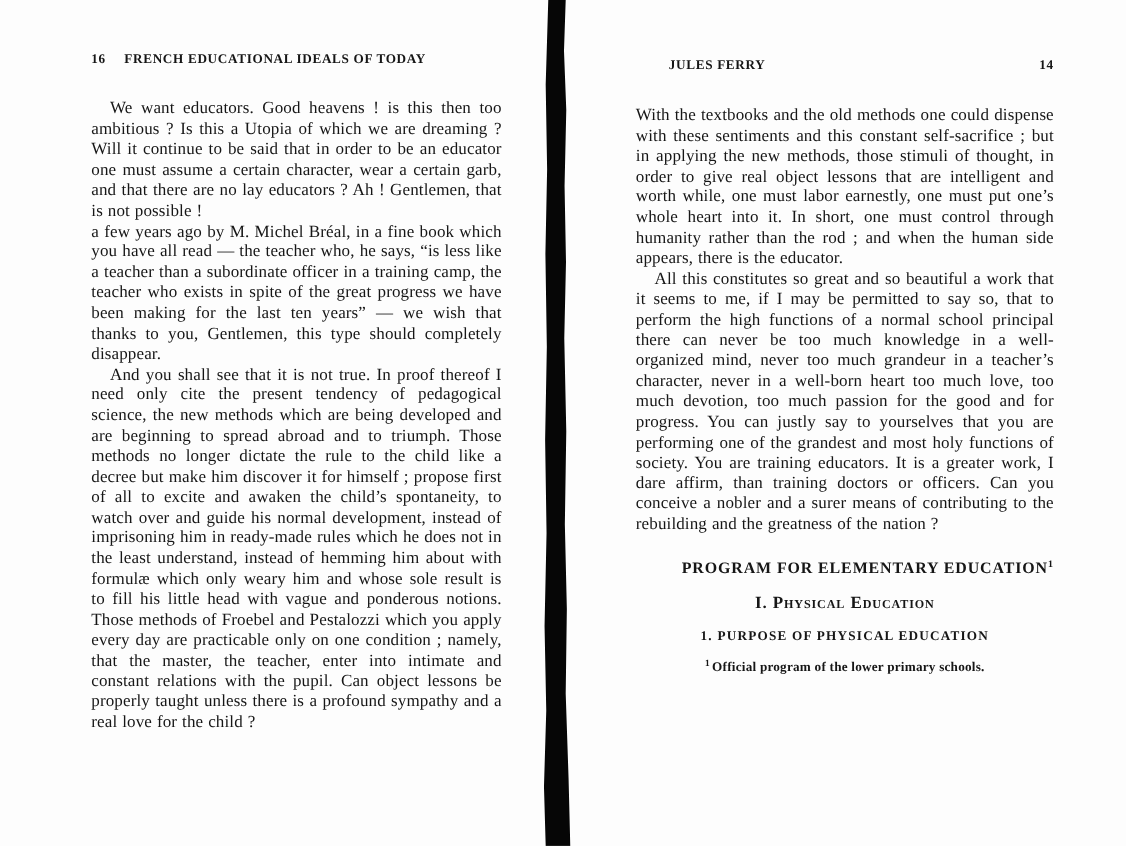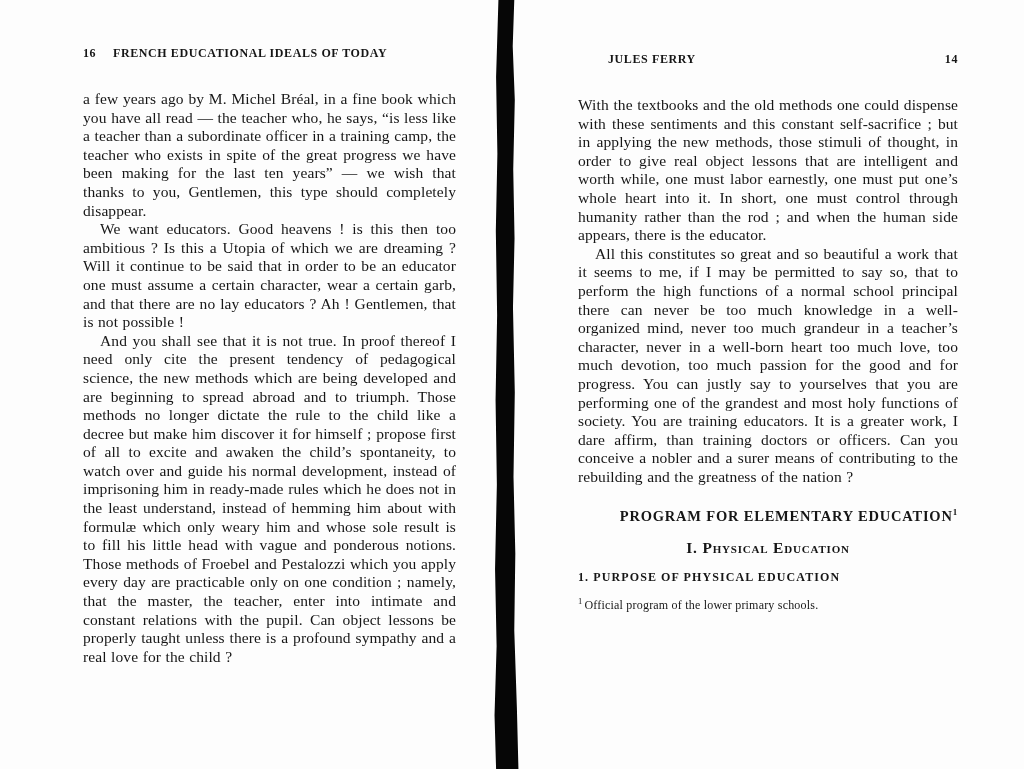"a few years ago by" p.body { order: before "We want educators. Good heavens" -> after "We want educators. Good heavens" }
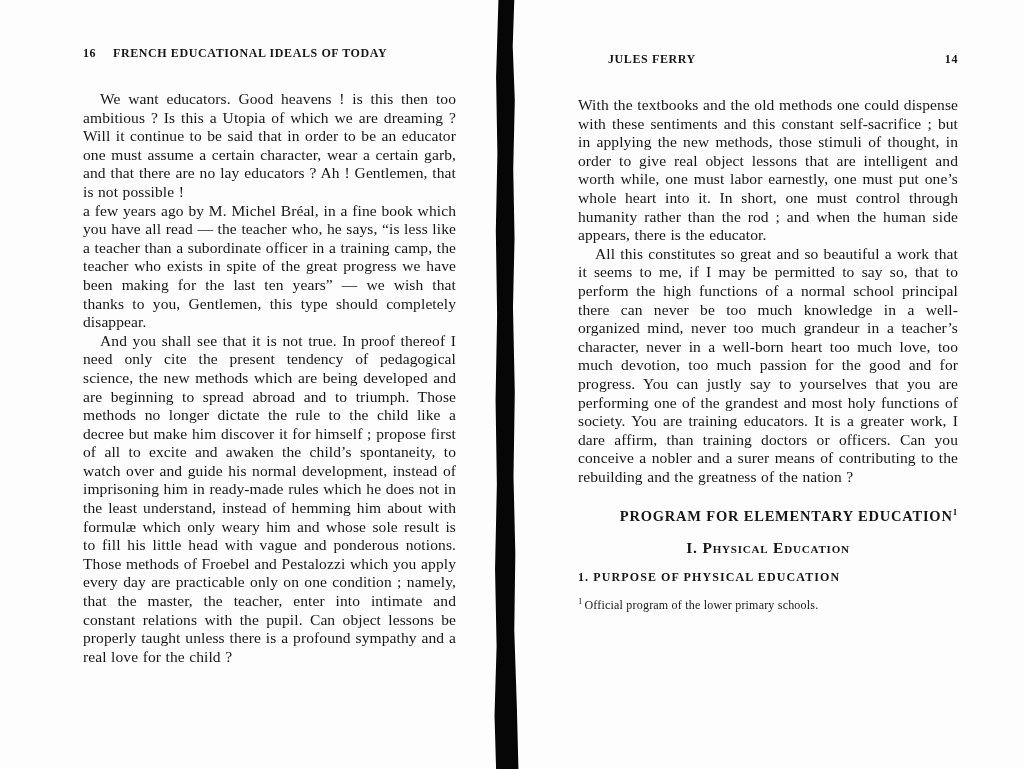"1. PURPOSE OF PHYSICAL EDUCATION" .subsection { text-align: left -> center }
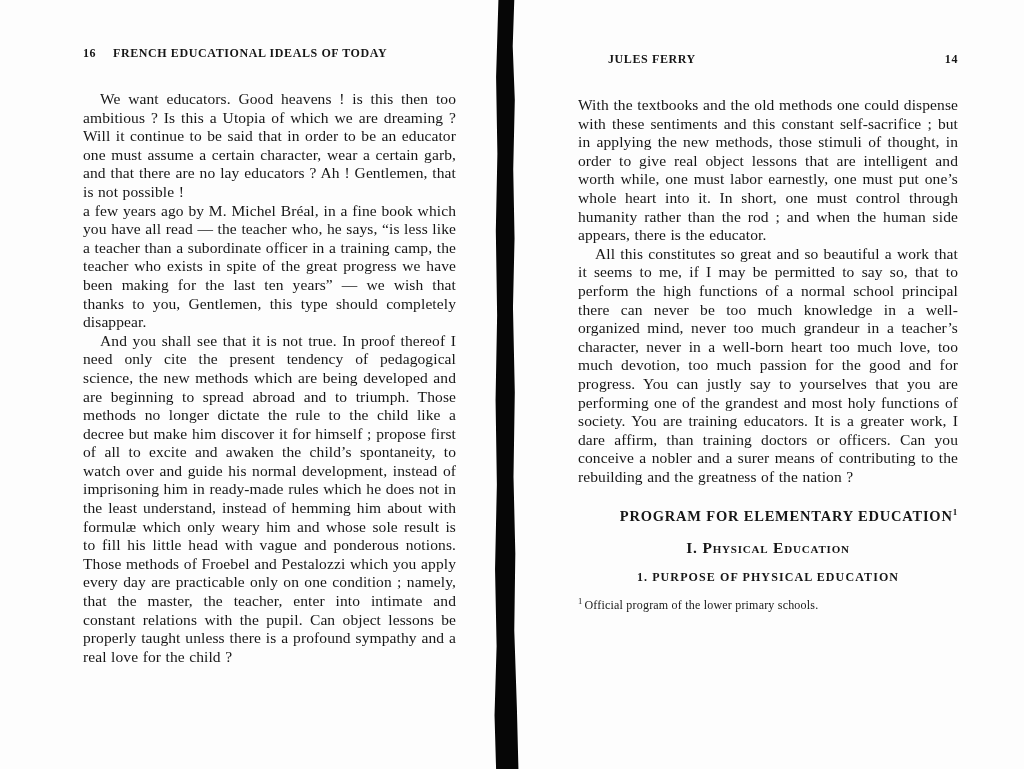"1 Official program of the" .footnote { font-weight: normal -> bold; text-align: none -> center }
